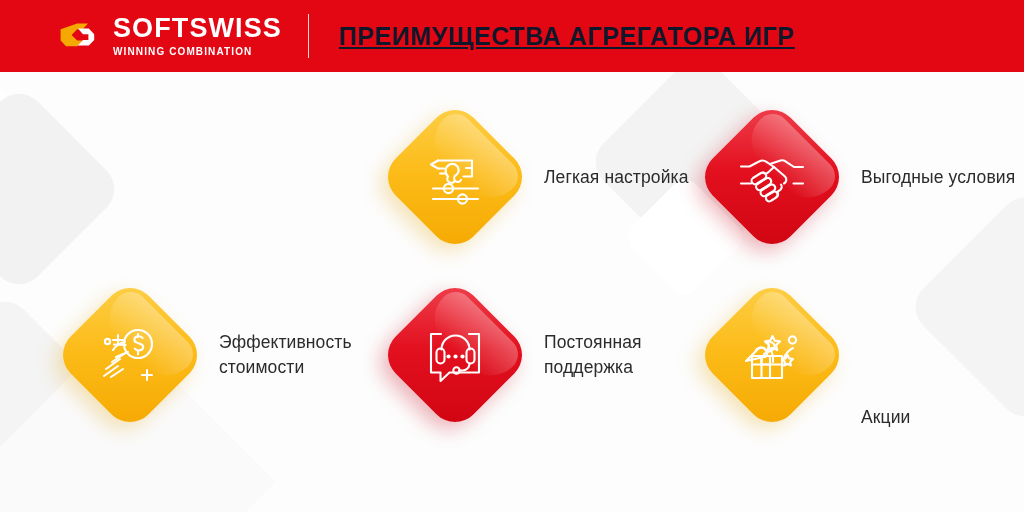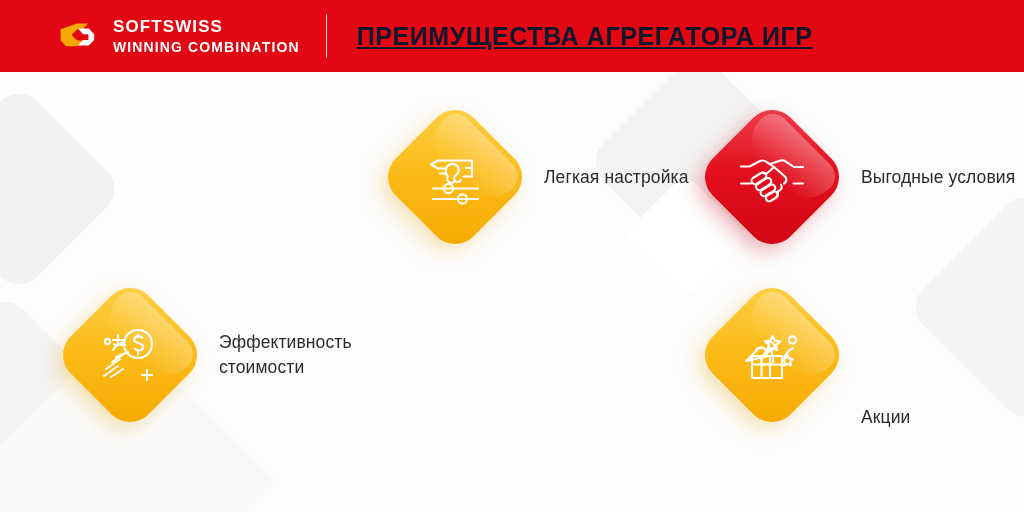"SOFTSWISS" .logo-name { font-size: 17px -> 27px }
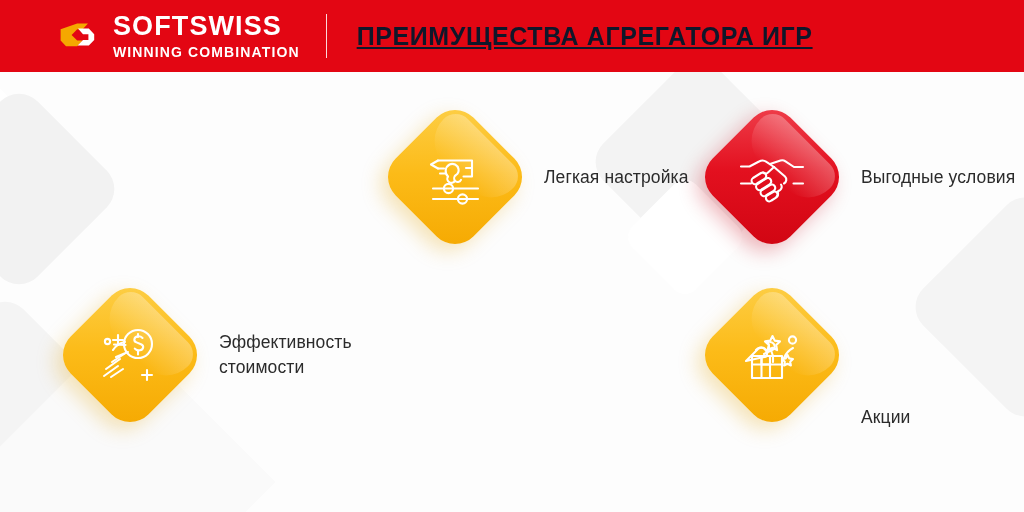"WINNING COMBINATION" .logo-tag { font-size: 14px -> 10px }
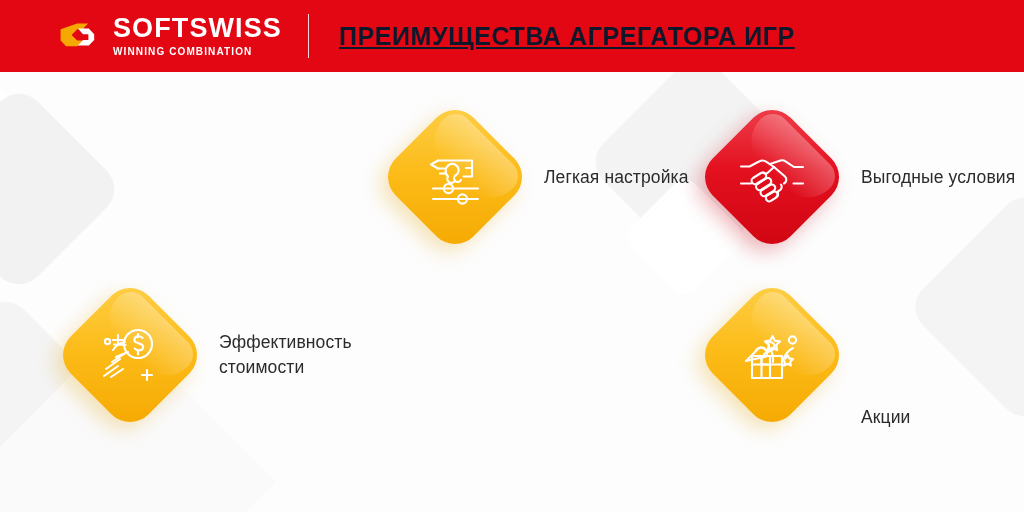"Постоянная поддержка" div.cell { html: none -> <div> <div> <div> <div></div> </div> <div> <svg> <path></path> <path></path> <rect></rect> <rect></rect> <path></path> <circle></circle> <circle></circle> <circle></circle> <circle></circle> </svg> </div> </div> <div>Постоянная поддержка</div> </div> }
